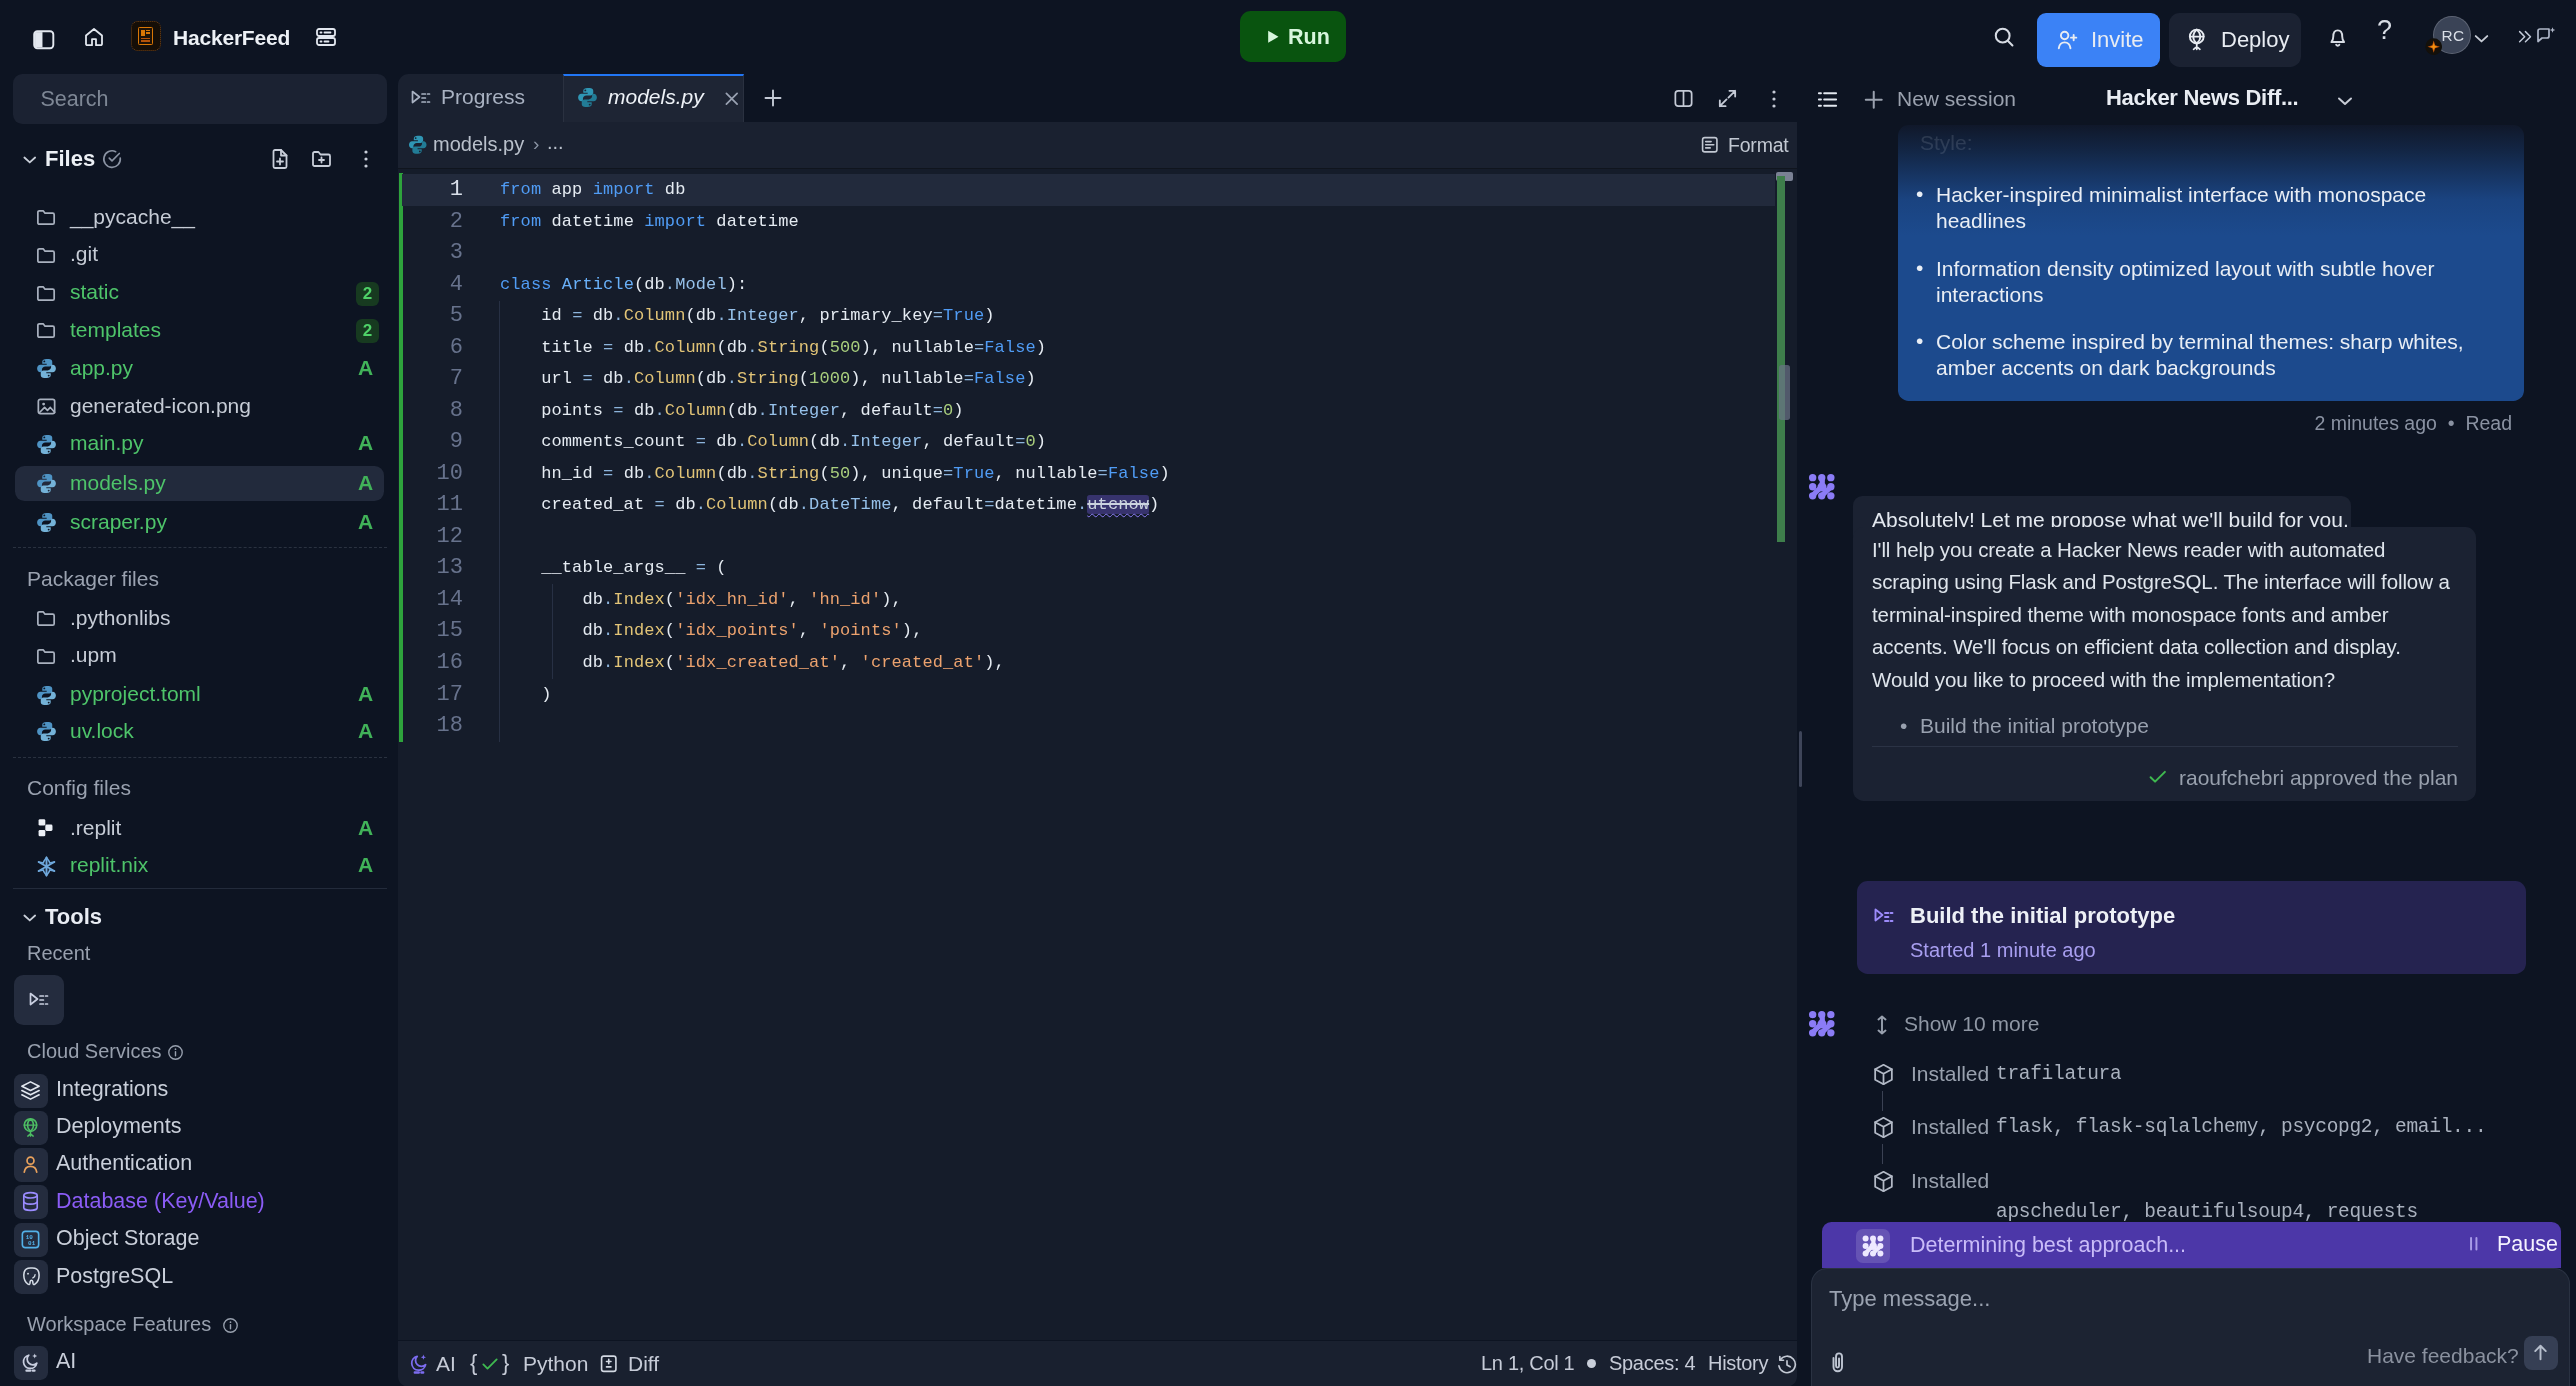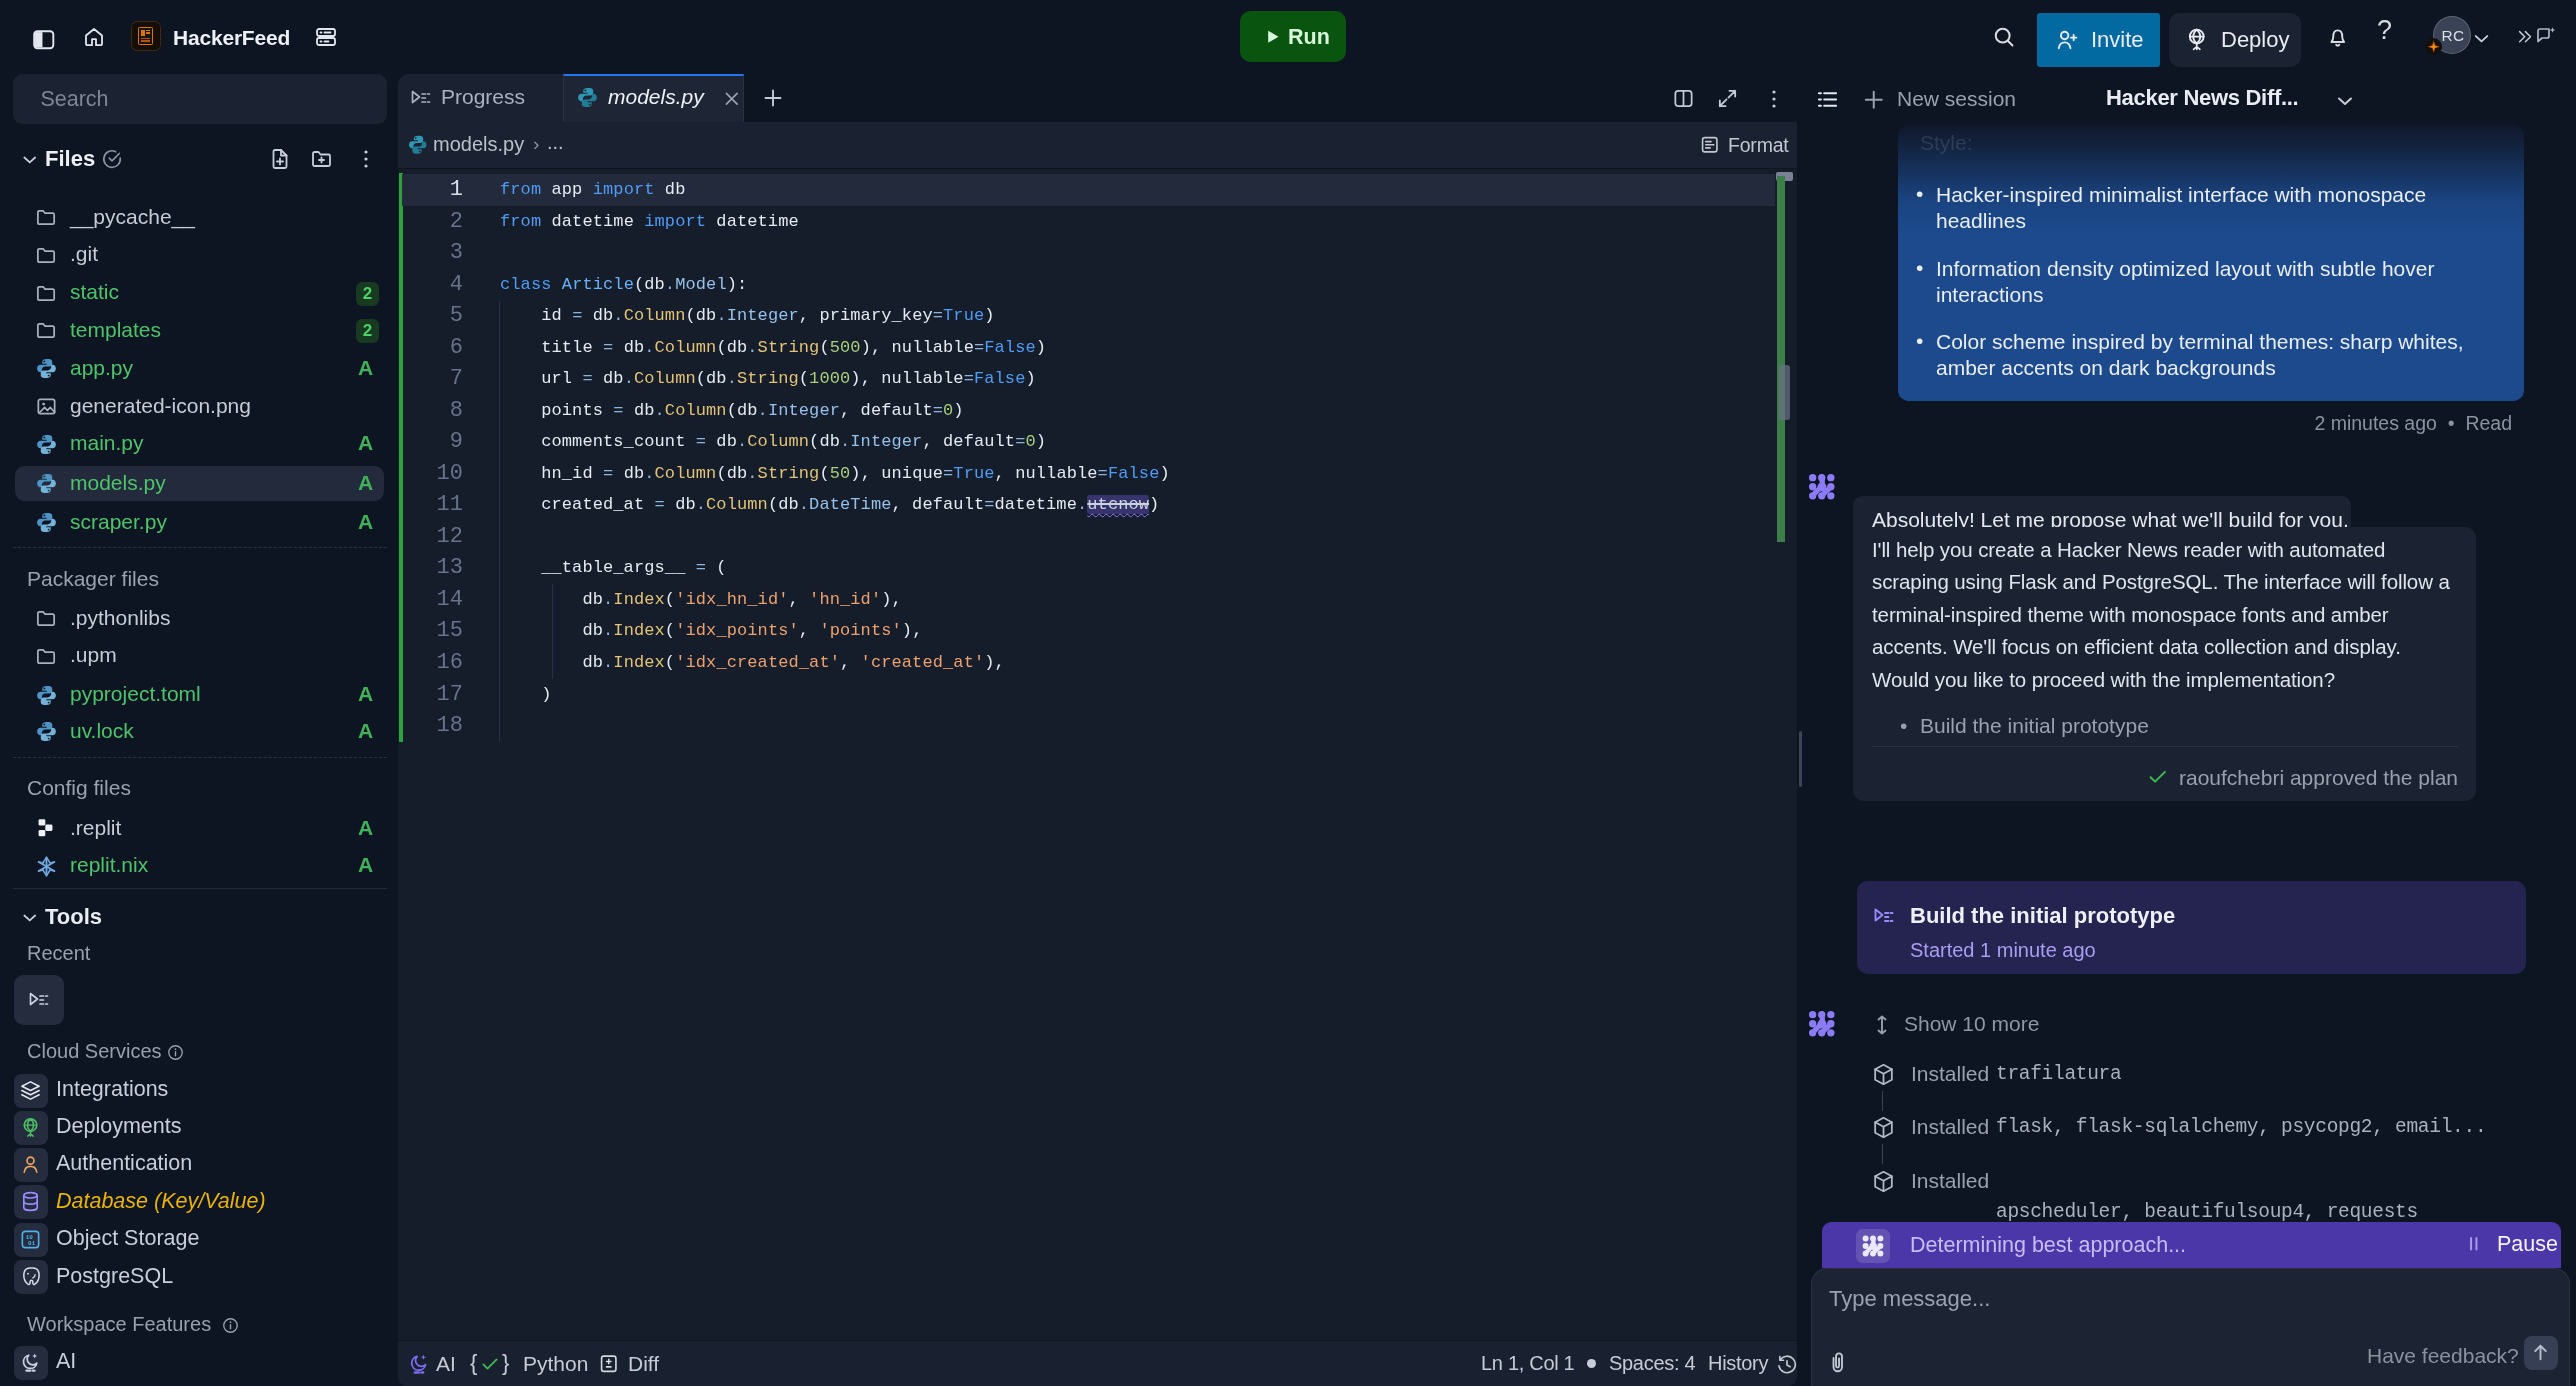"Invite" div.abs { background: #0369a1 -> #3b82f6; border-radius: 3px -> 9px }
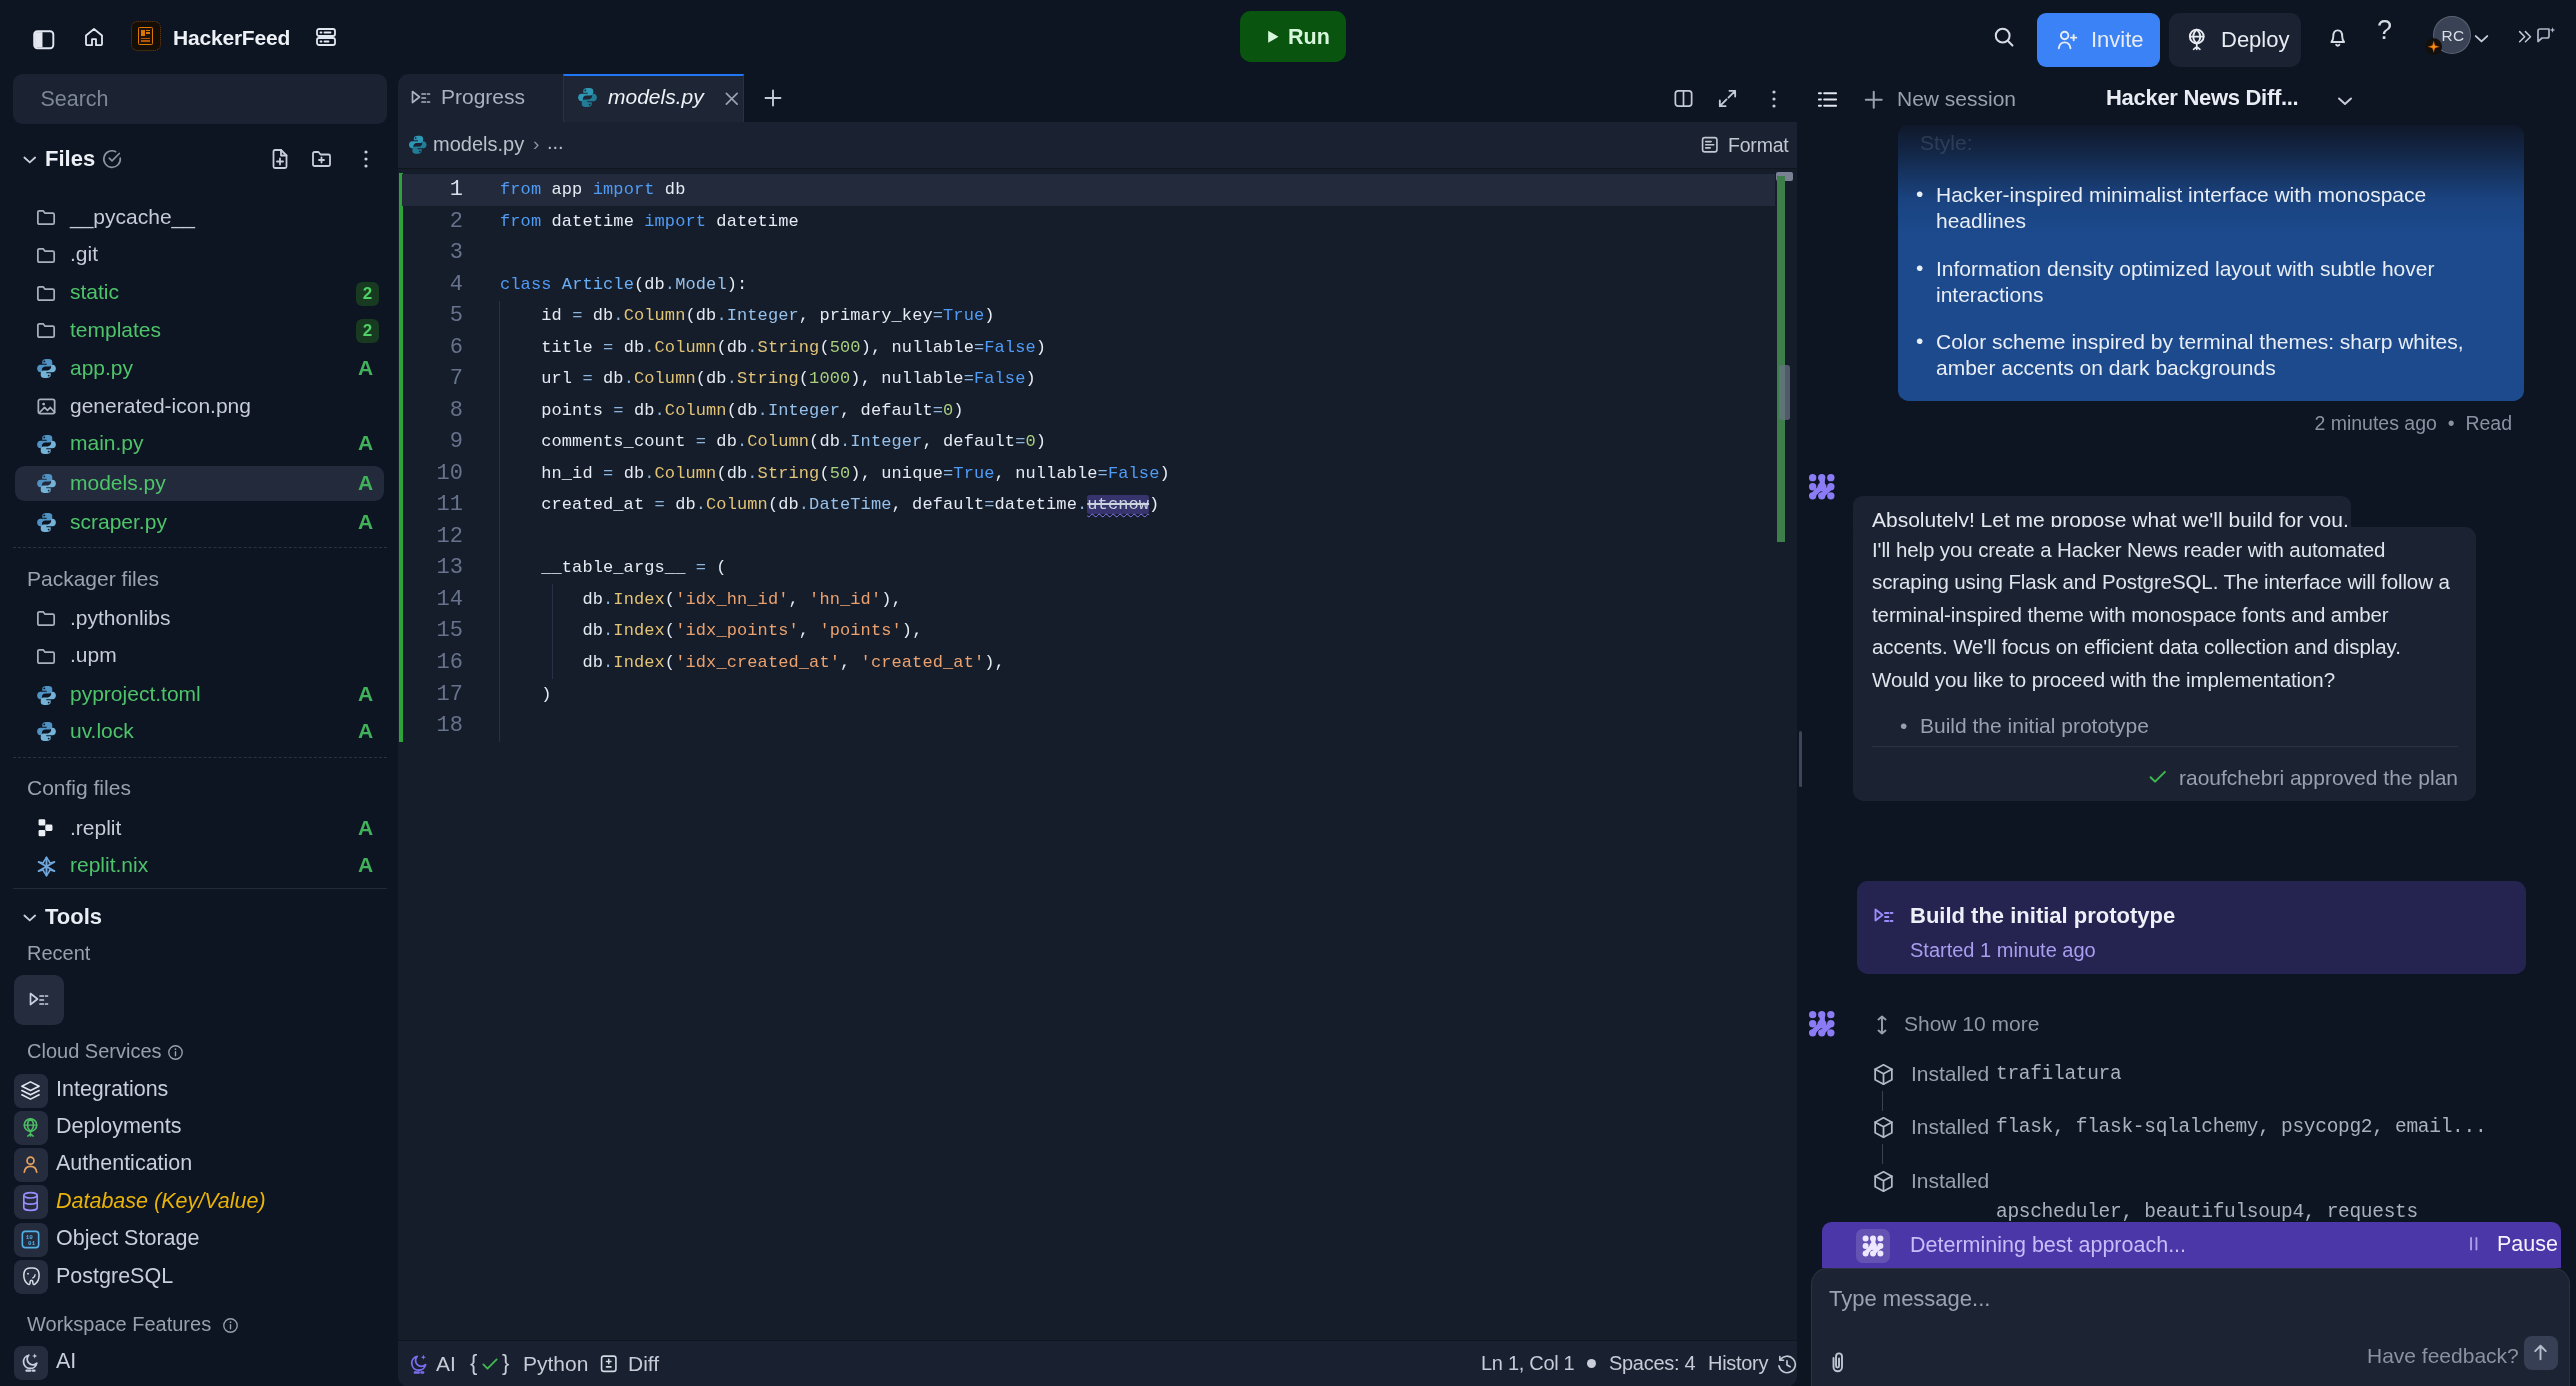"Database (Key/Value)" div.abs { color: #eab308 -> #8b5cf6; font-style: italic -> none }
